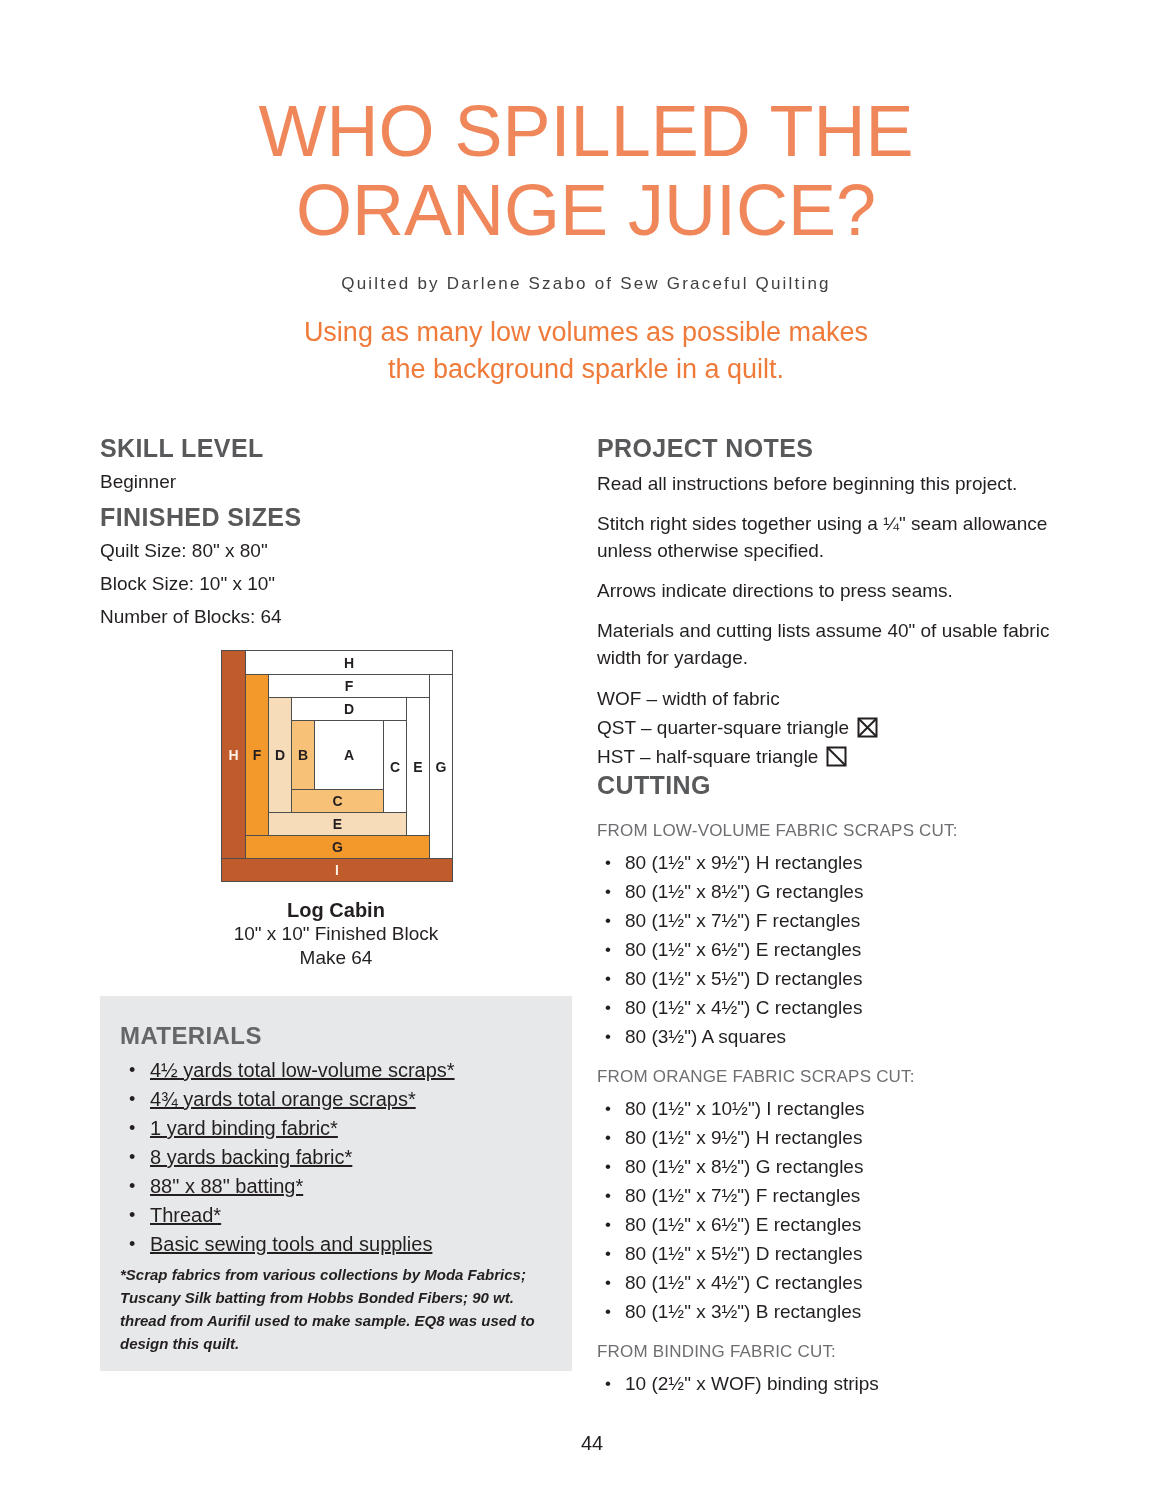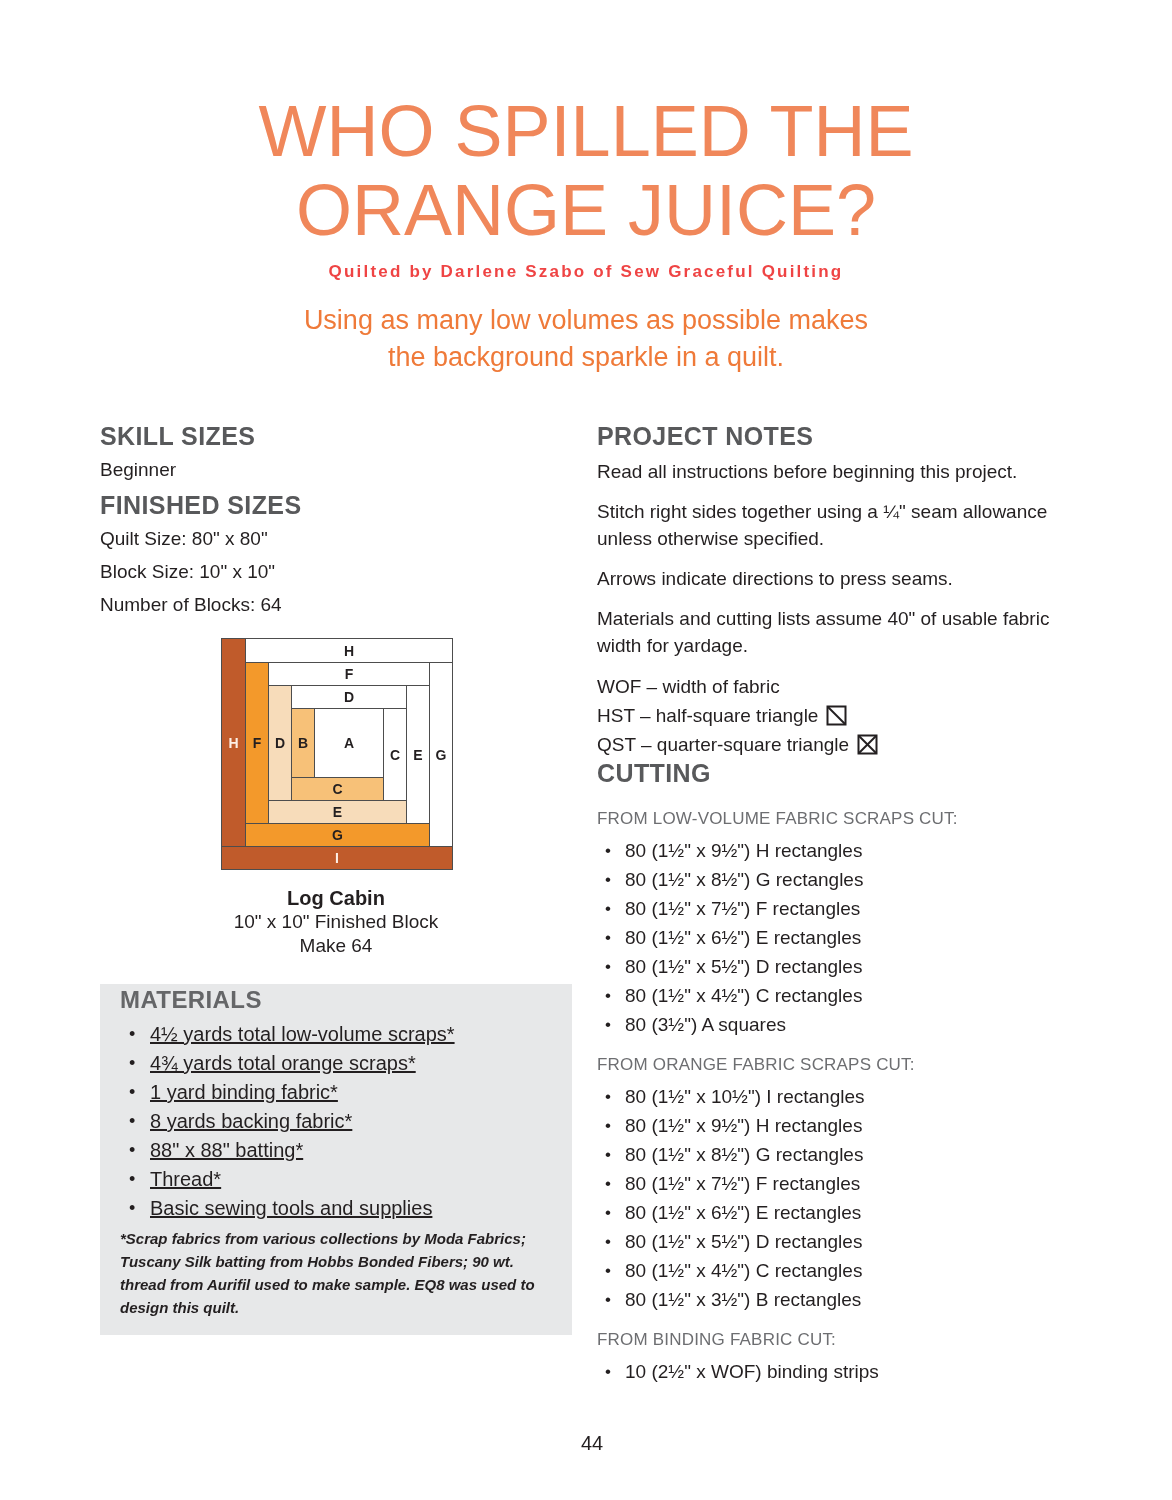"Quilted by Darlene Szabo of" .subtitle { color: #ef4444 -> #404040; font-weight: 700 -> 400; margin-top: 12px -> 24px }
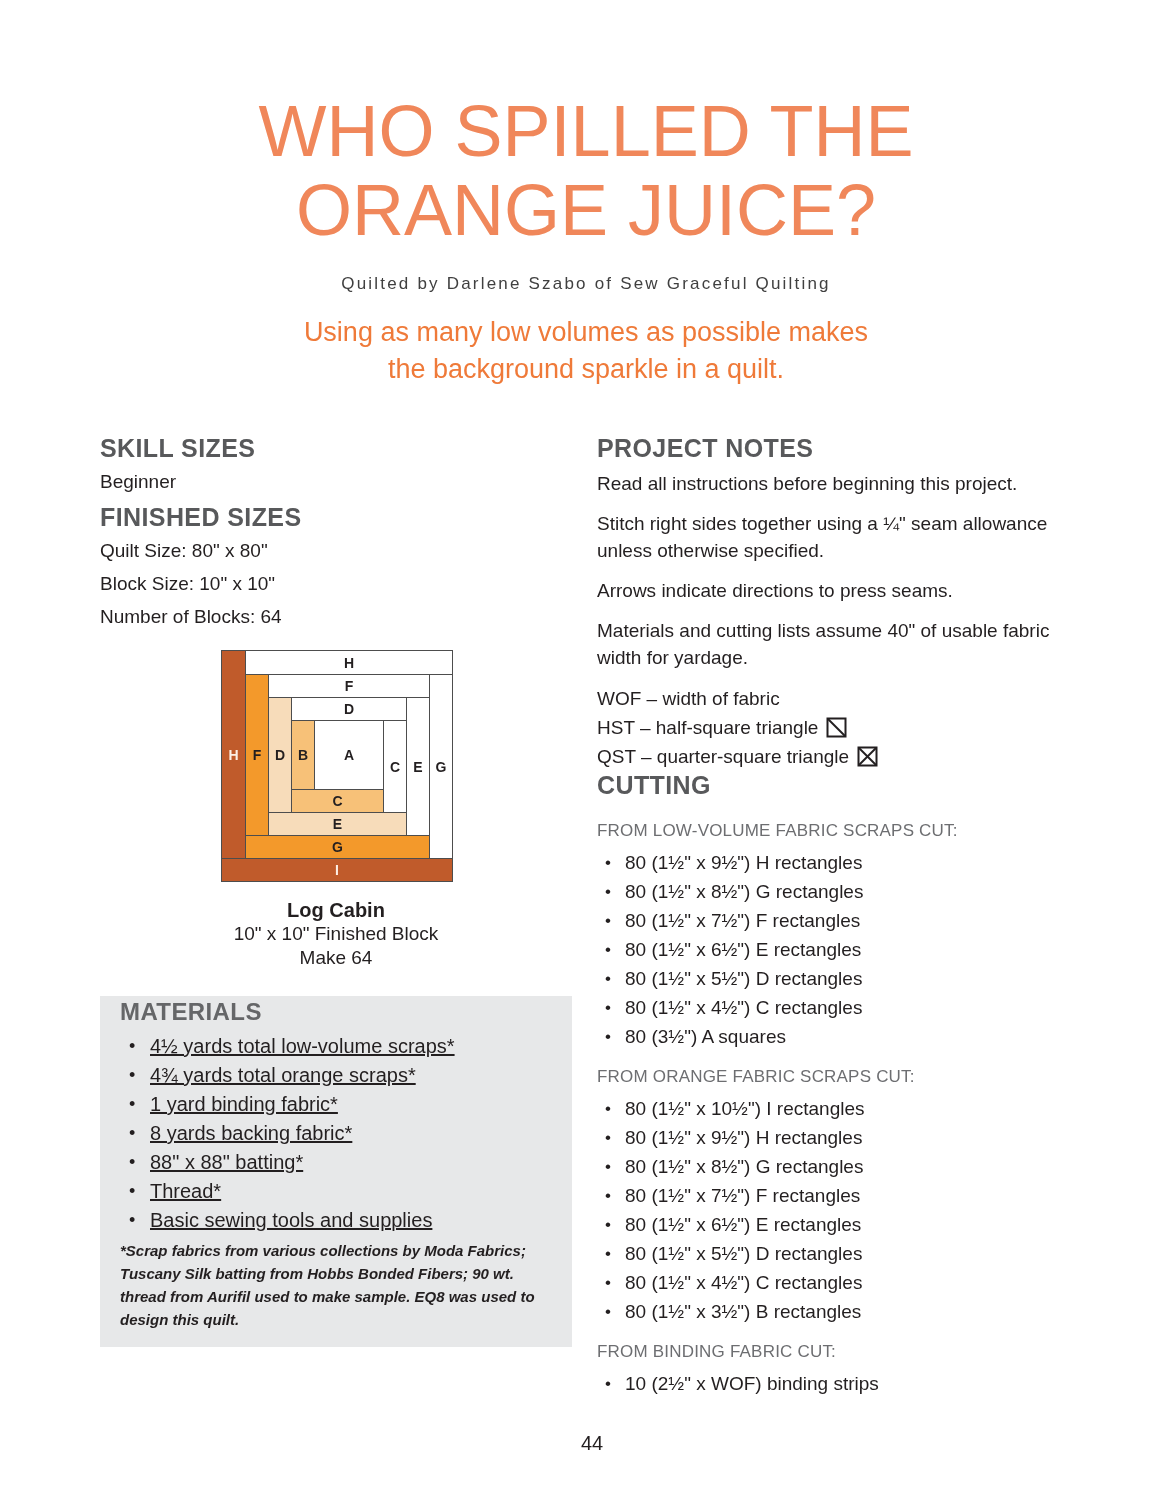"SKILL SIZES" h2.section { text: SIZES -> LEVEL }
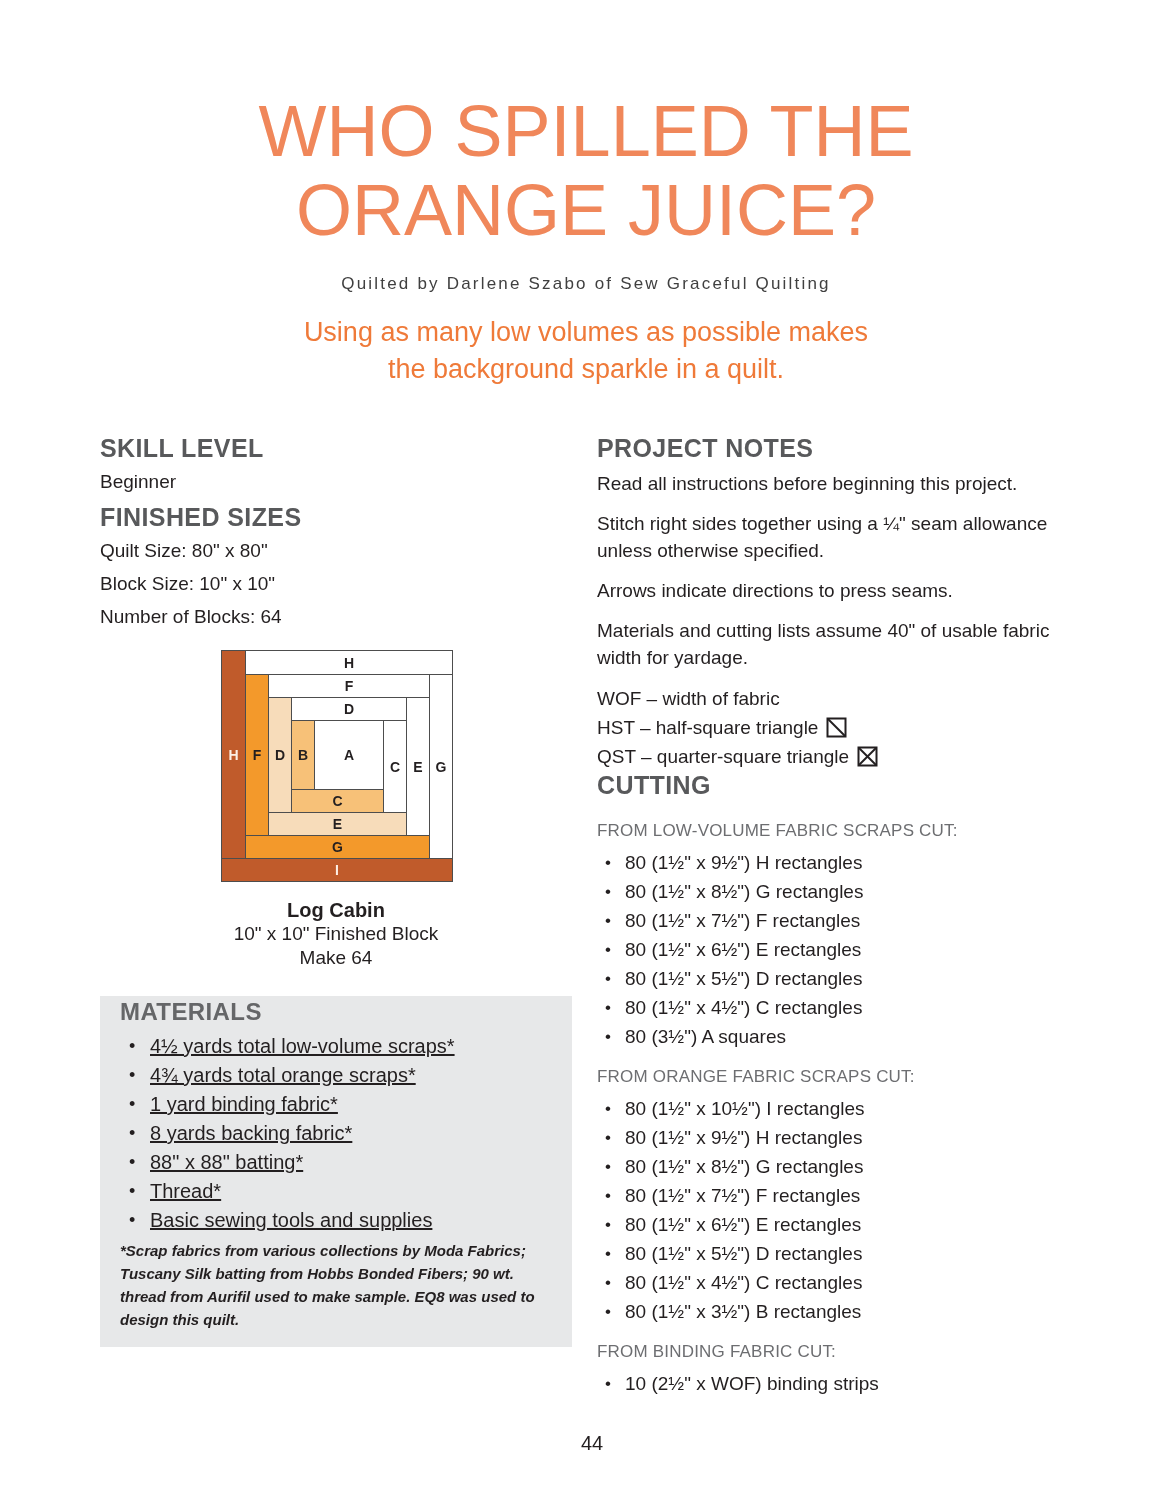"HST – half-square triangle" div.abbr-row { order: before "QST – quarter-square triangle" -> after "QST – quarter-square triangle" }
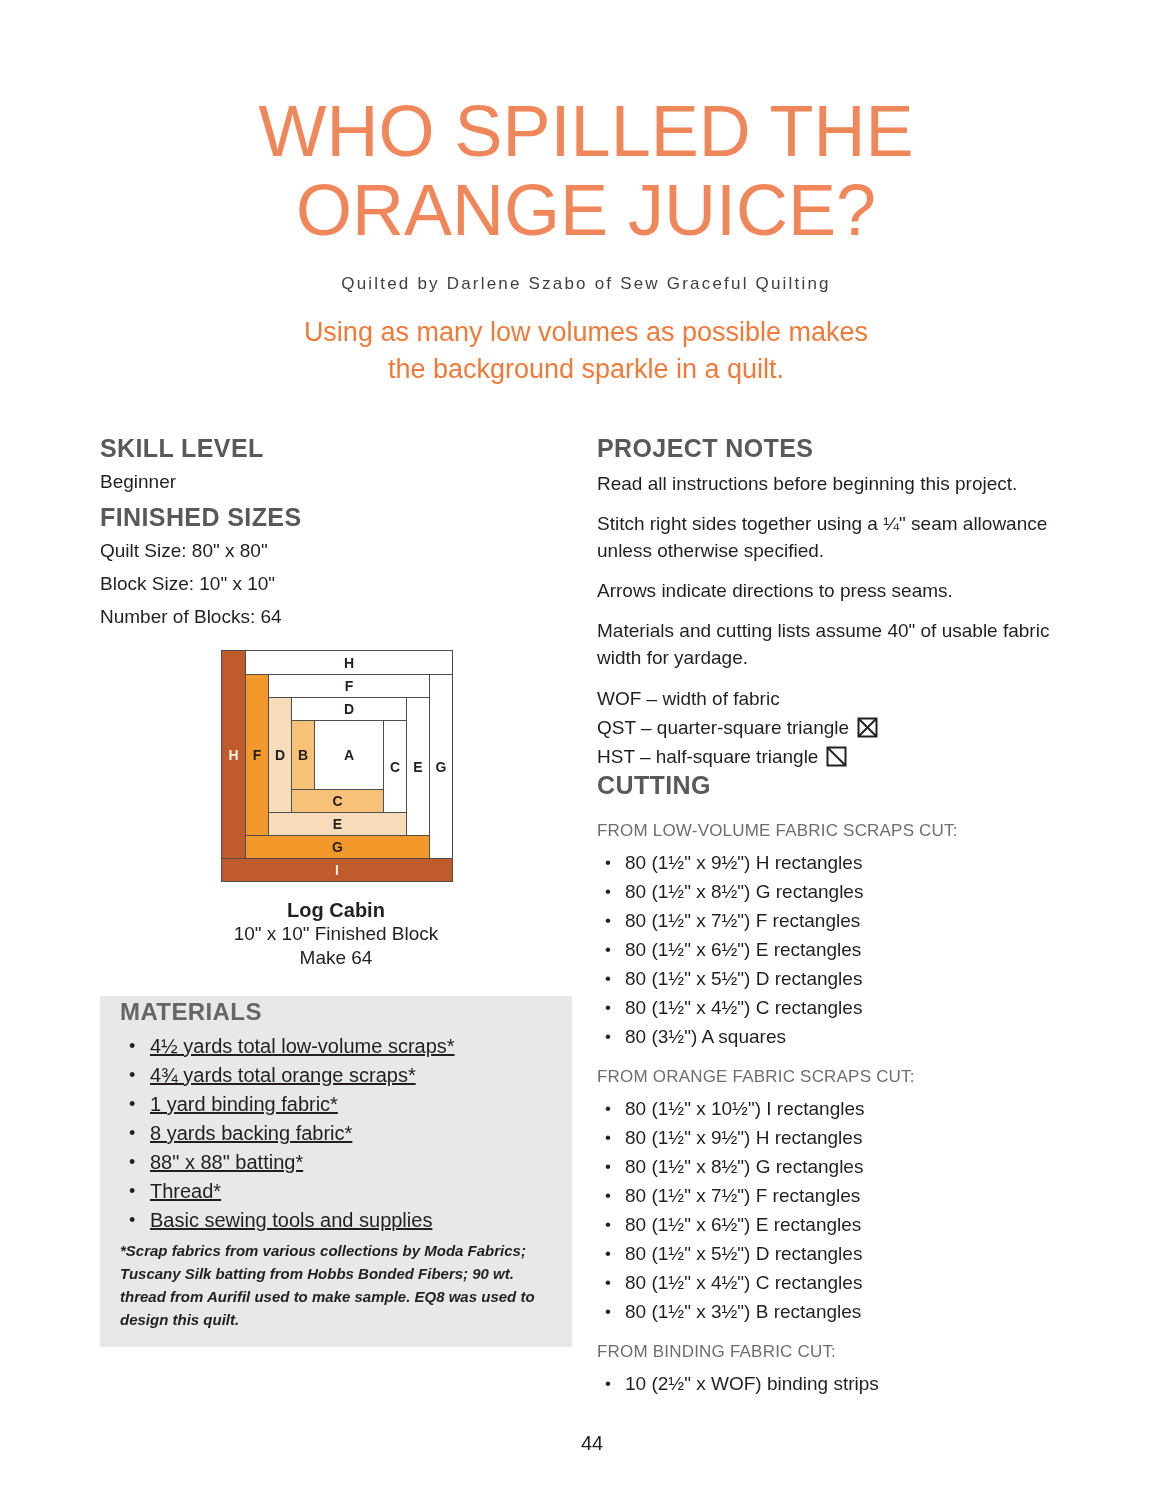"MATERIALS" .materials { padding: 2px 20px 16px 20px -> 26px 20px 16px 20px }
